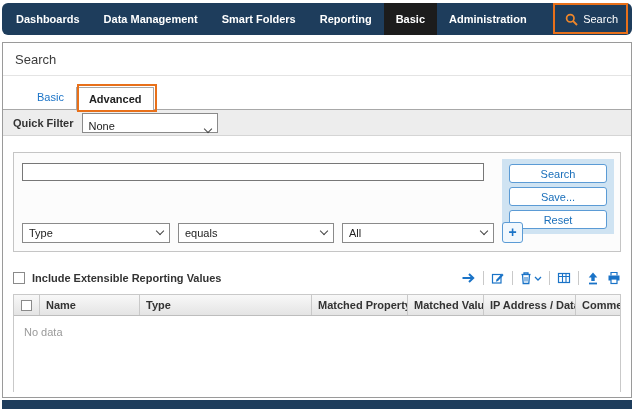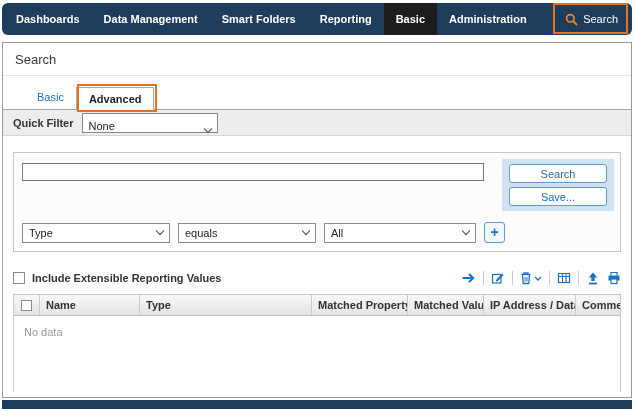"Reset" button.panel-btn { html: none -> <button>Reset</button> }
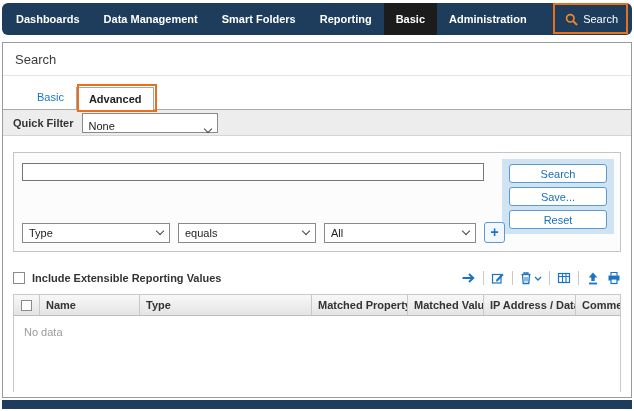"equals" .sel-op { width: 138px -> 156px }
